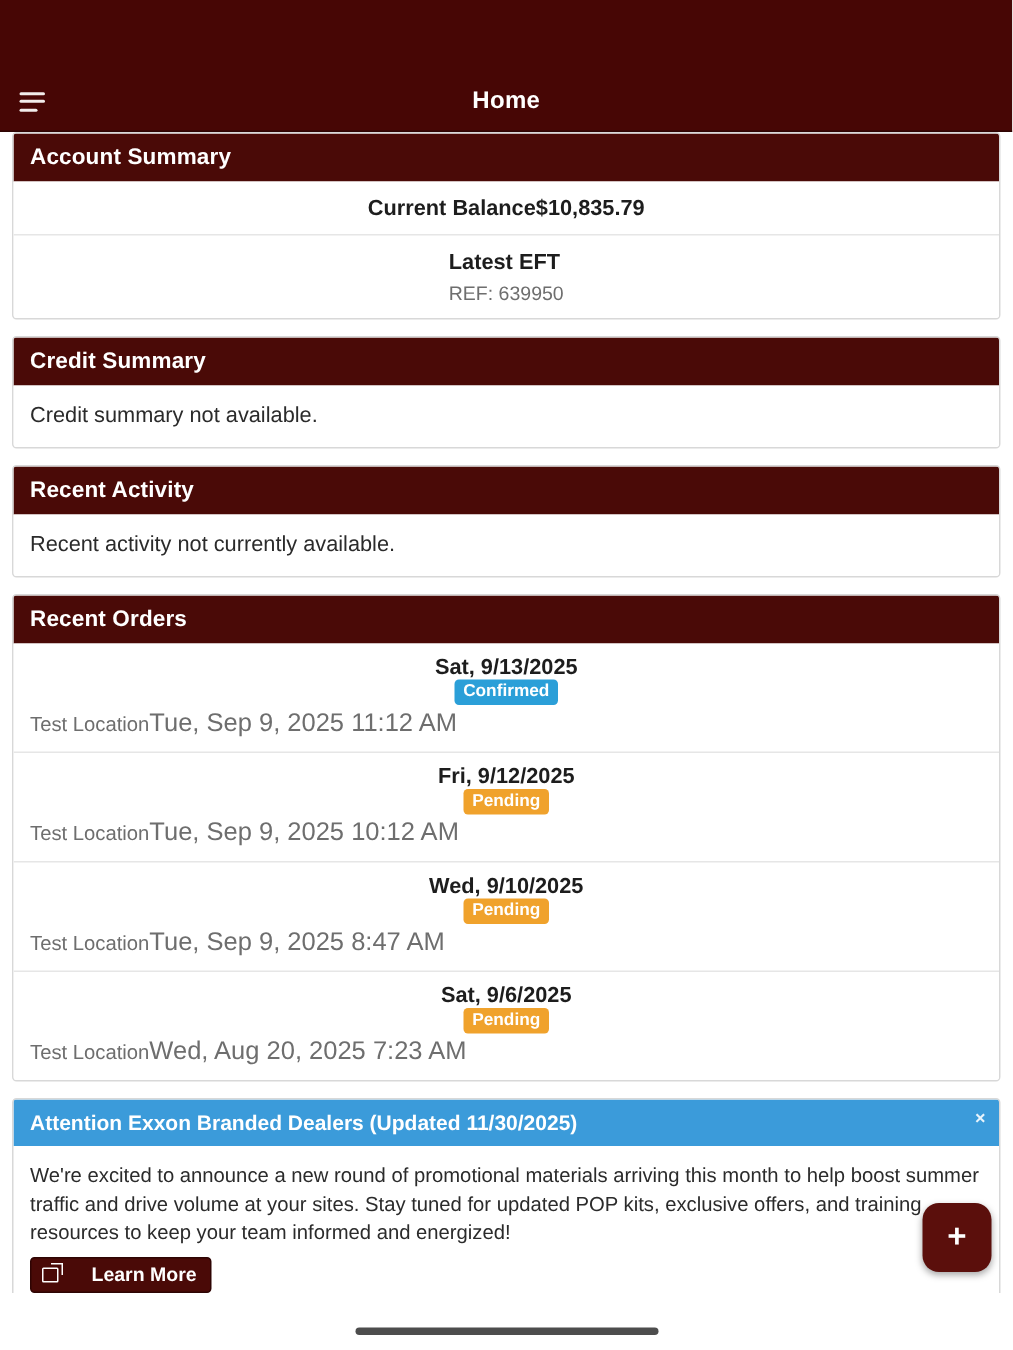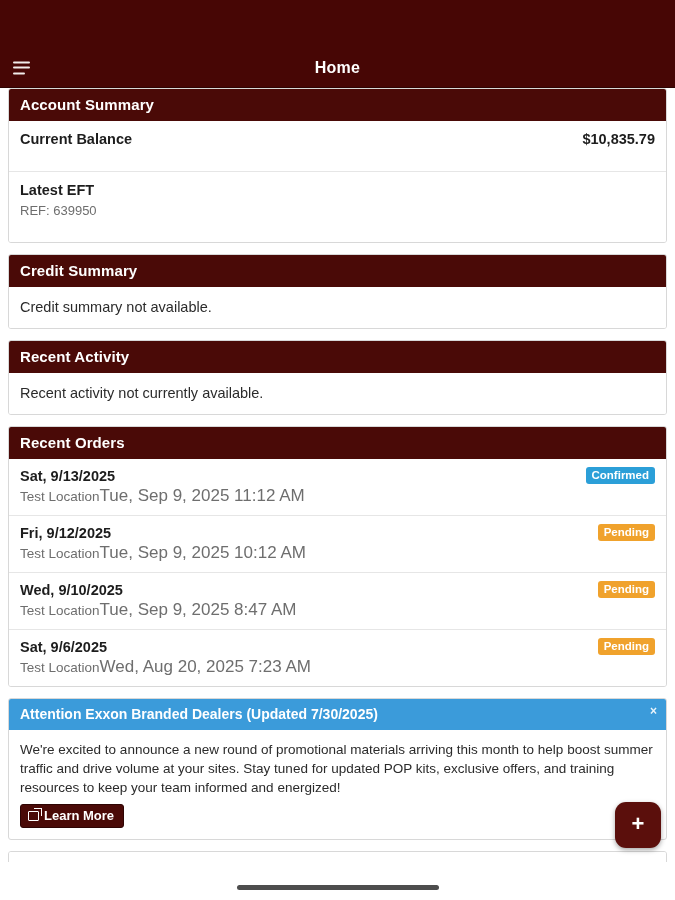"Current Balance" .kv-row { justify-content: space-between -> center; padding: 9px 11px 22px 11px -> 9px 11px 7px 11px }
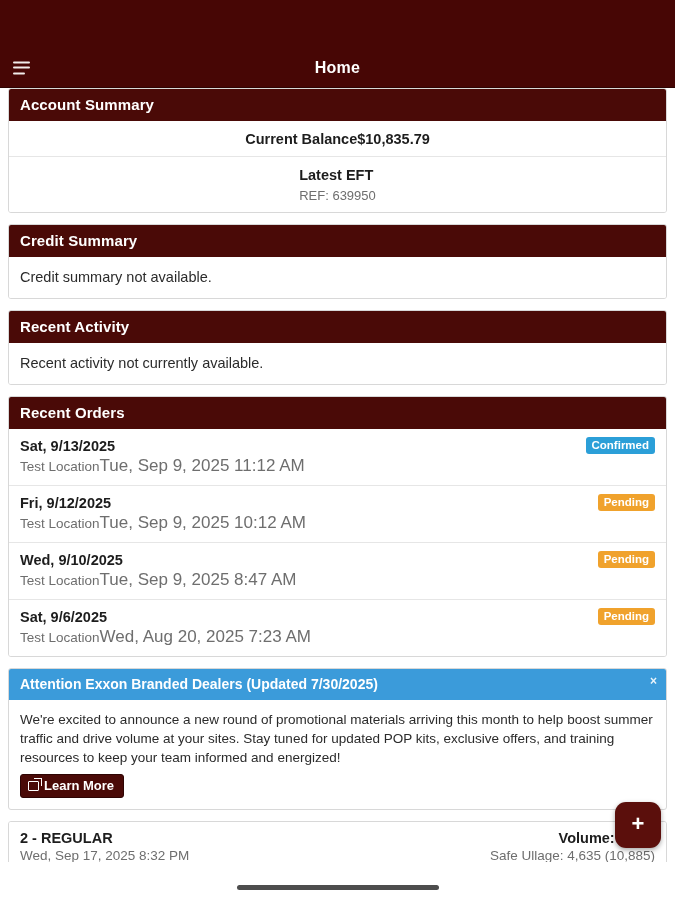"Sat, 9/13/2025" .order-top { flex-direction: none -> column }
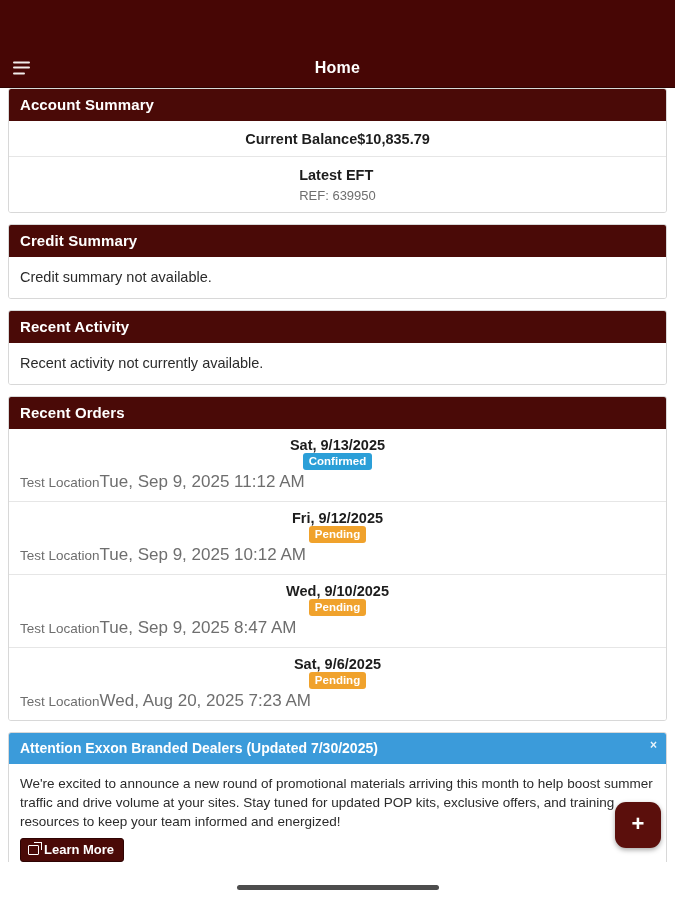"Attention Exxon Branded Dealers (Updated" div.announce-title { text: 7/30/2025 -> 11/30/2025 }
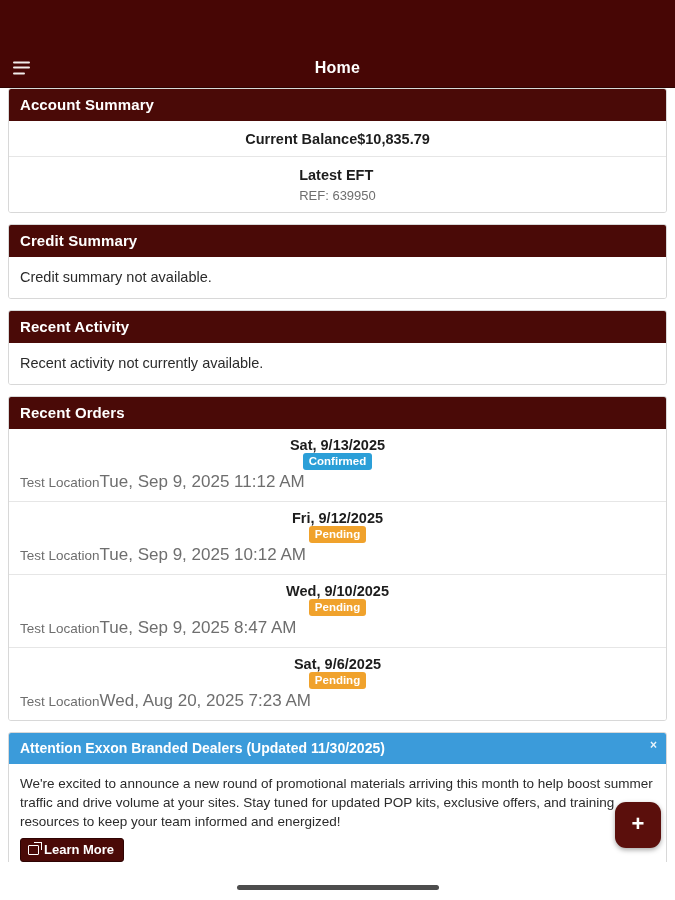"Learn More" .learn-btn { gap: 5px -> 22px }
